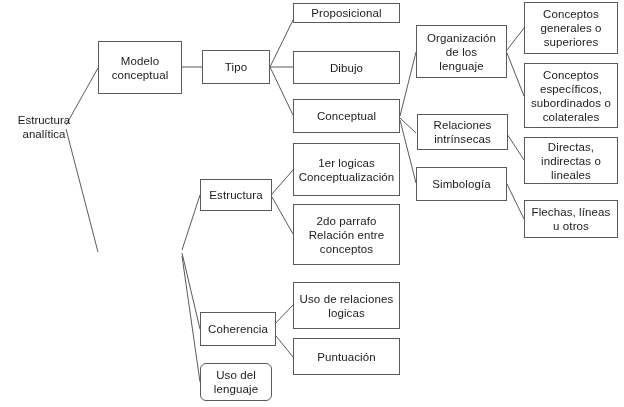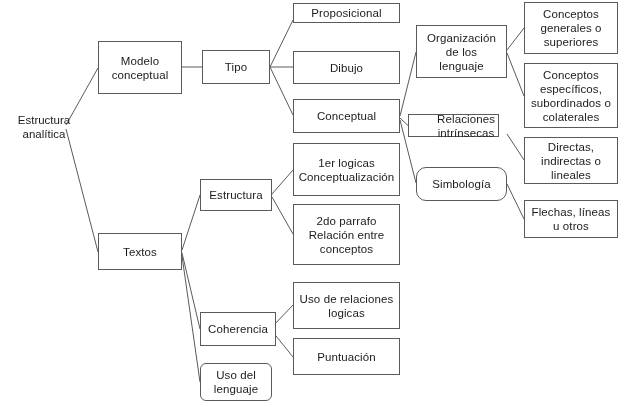"Relaciones" div.node { height: 23px -> 36px; justify-content: flex-end -> none; left: 408px -> 417px }
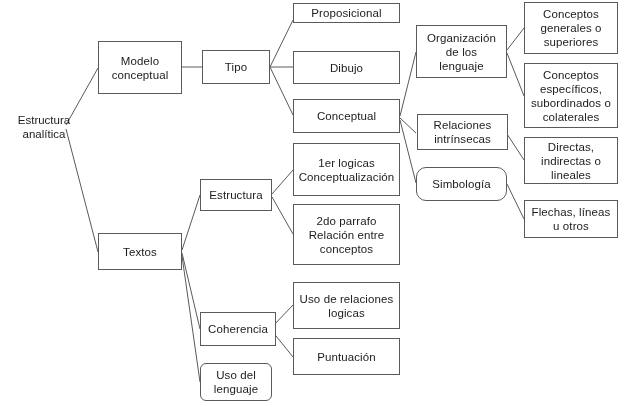"Simbología" div.node { border-radius: 10px -> none }
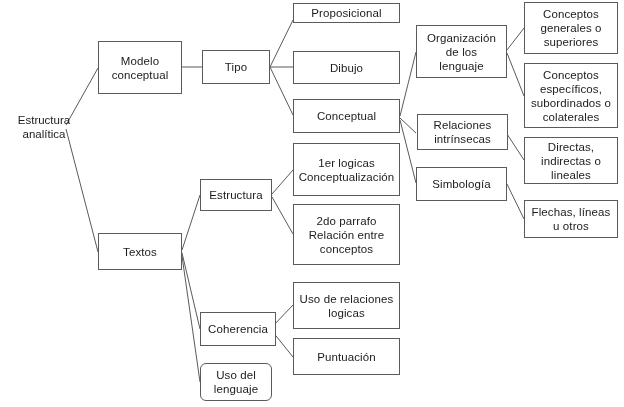"Textos" div.node { html: <div> <span>Textos</span> </div> -> none }
